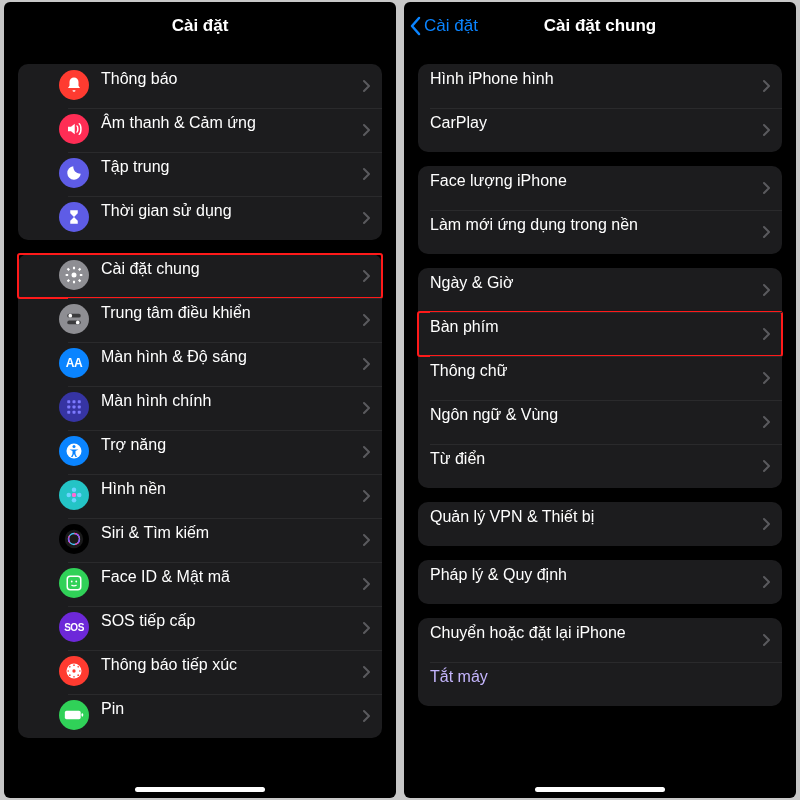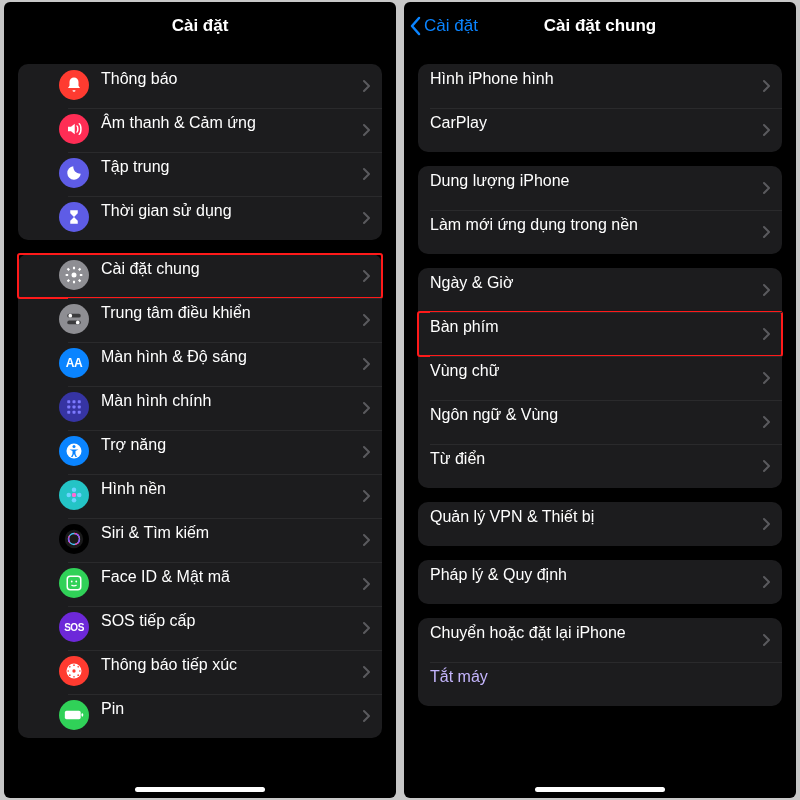"Dung lượng iPhone" div.label { text: Dung -> Face }
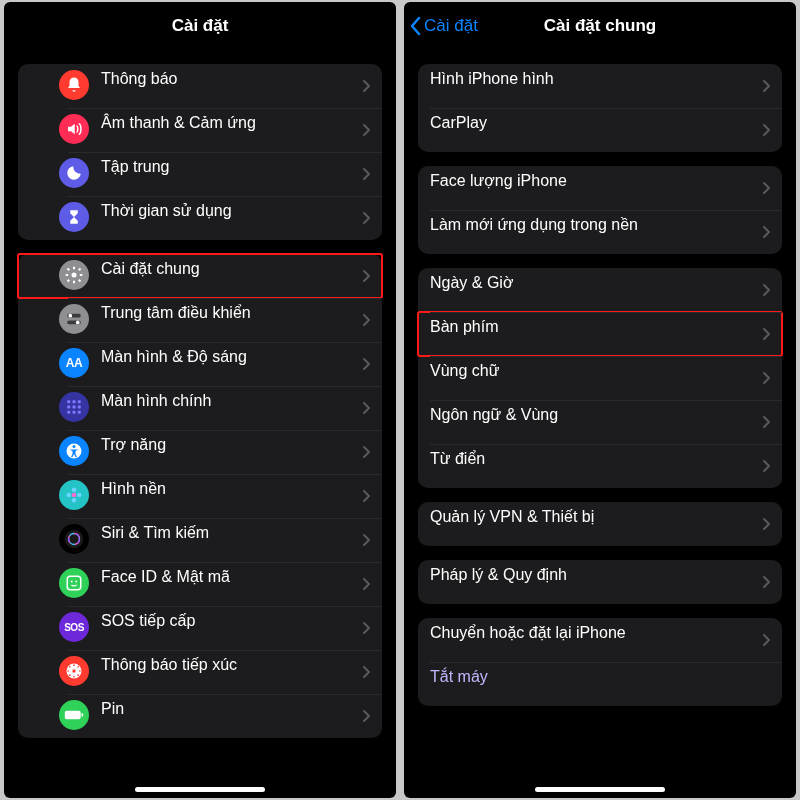"Vùng chữ" div.label { text: Vùng -> Thông }
